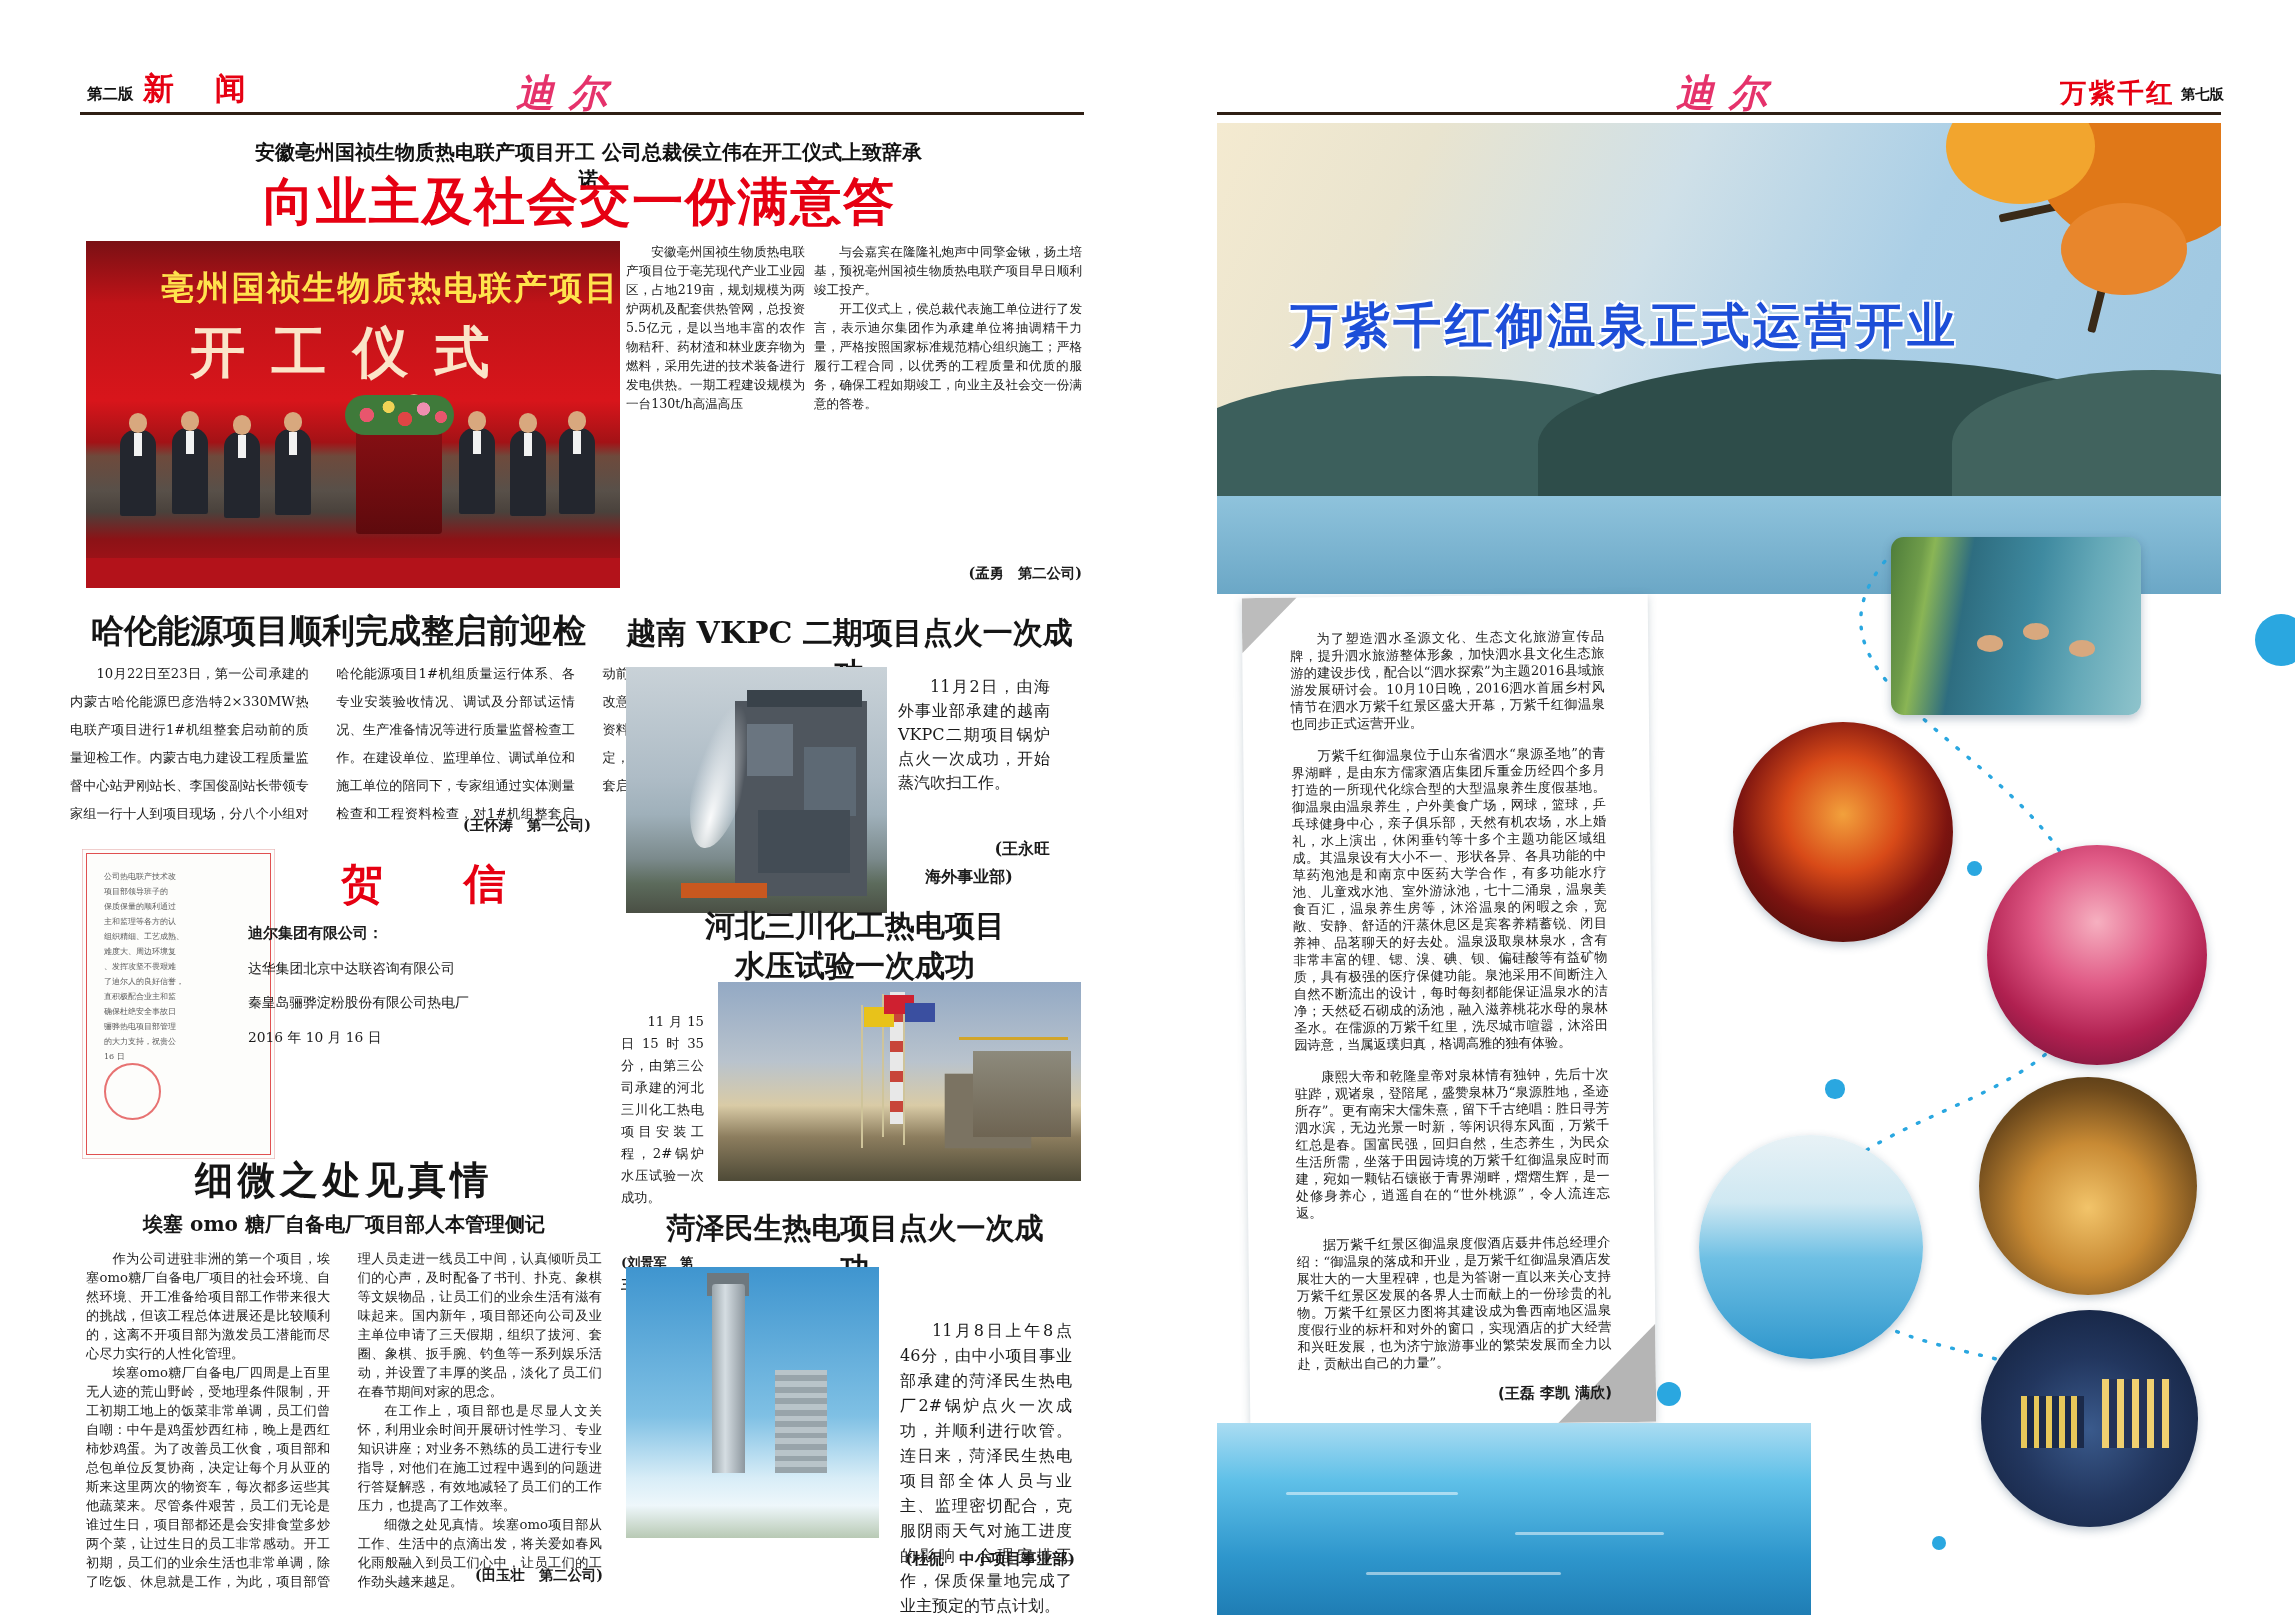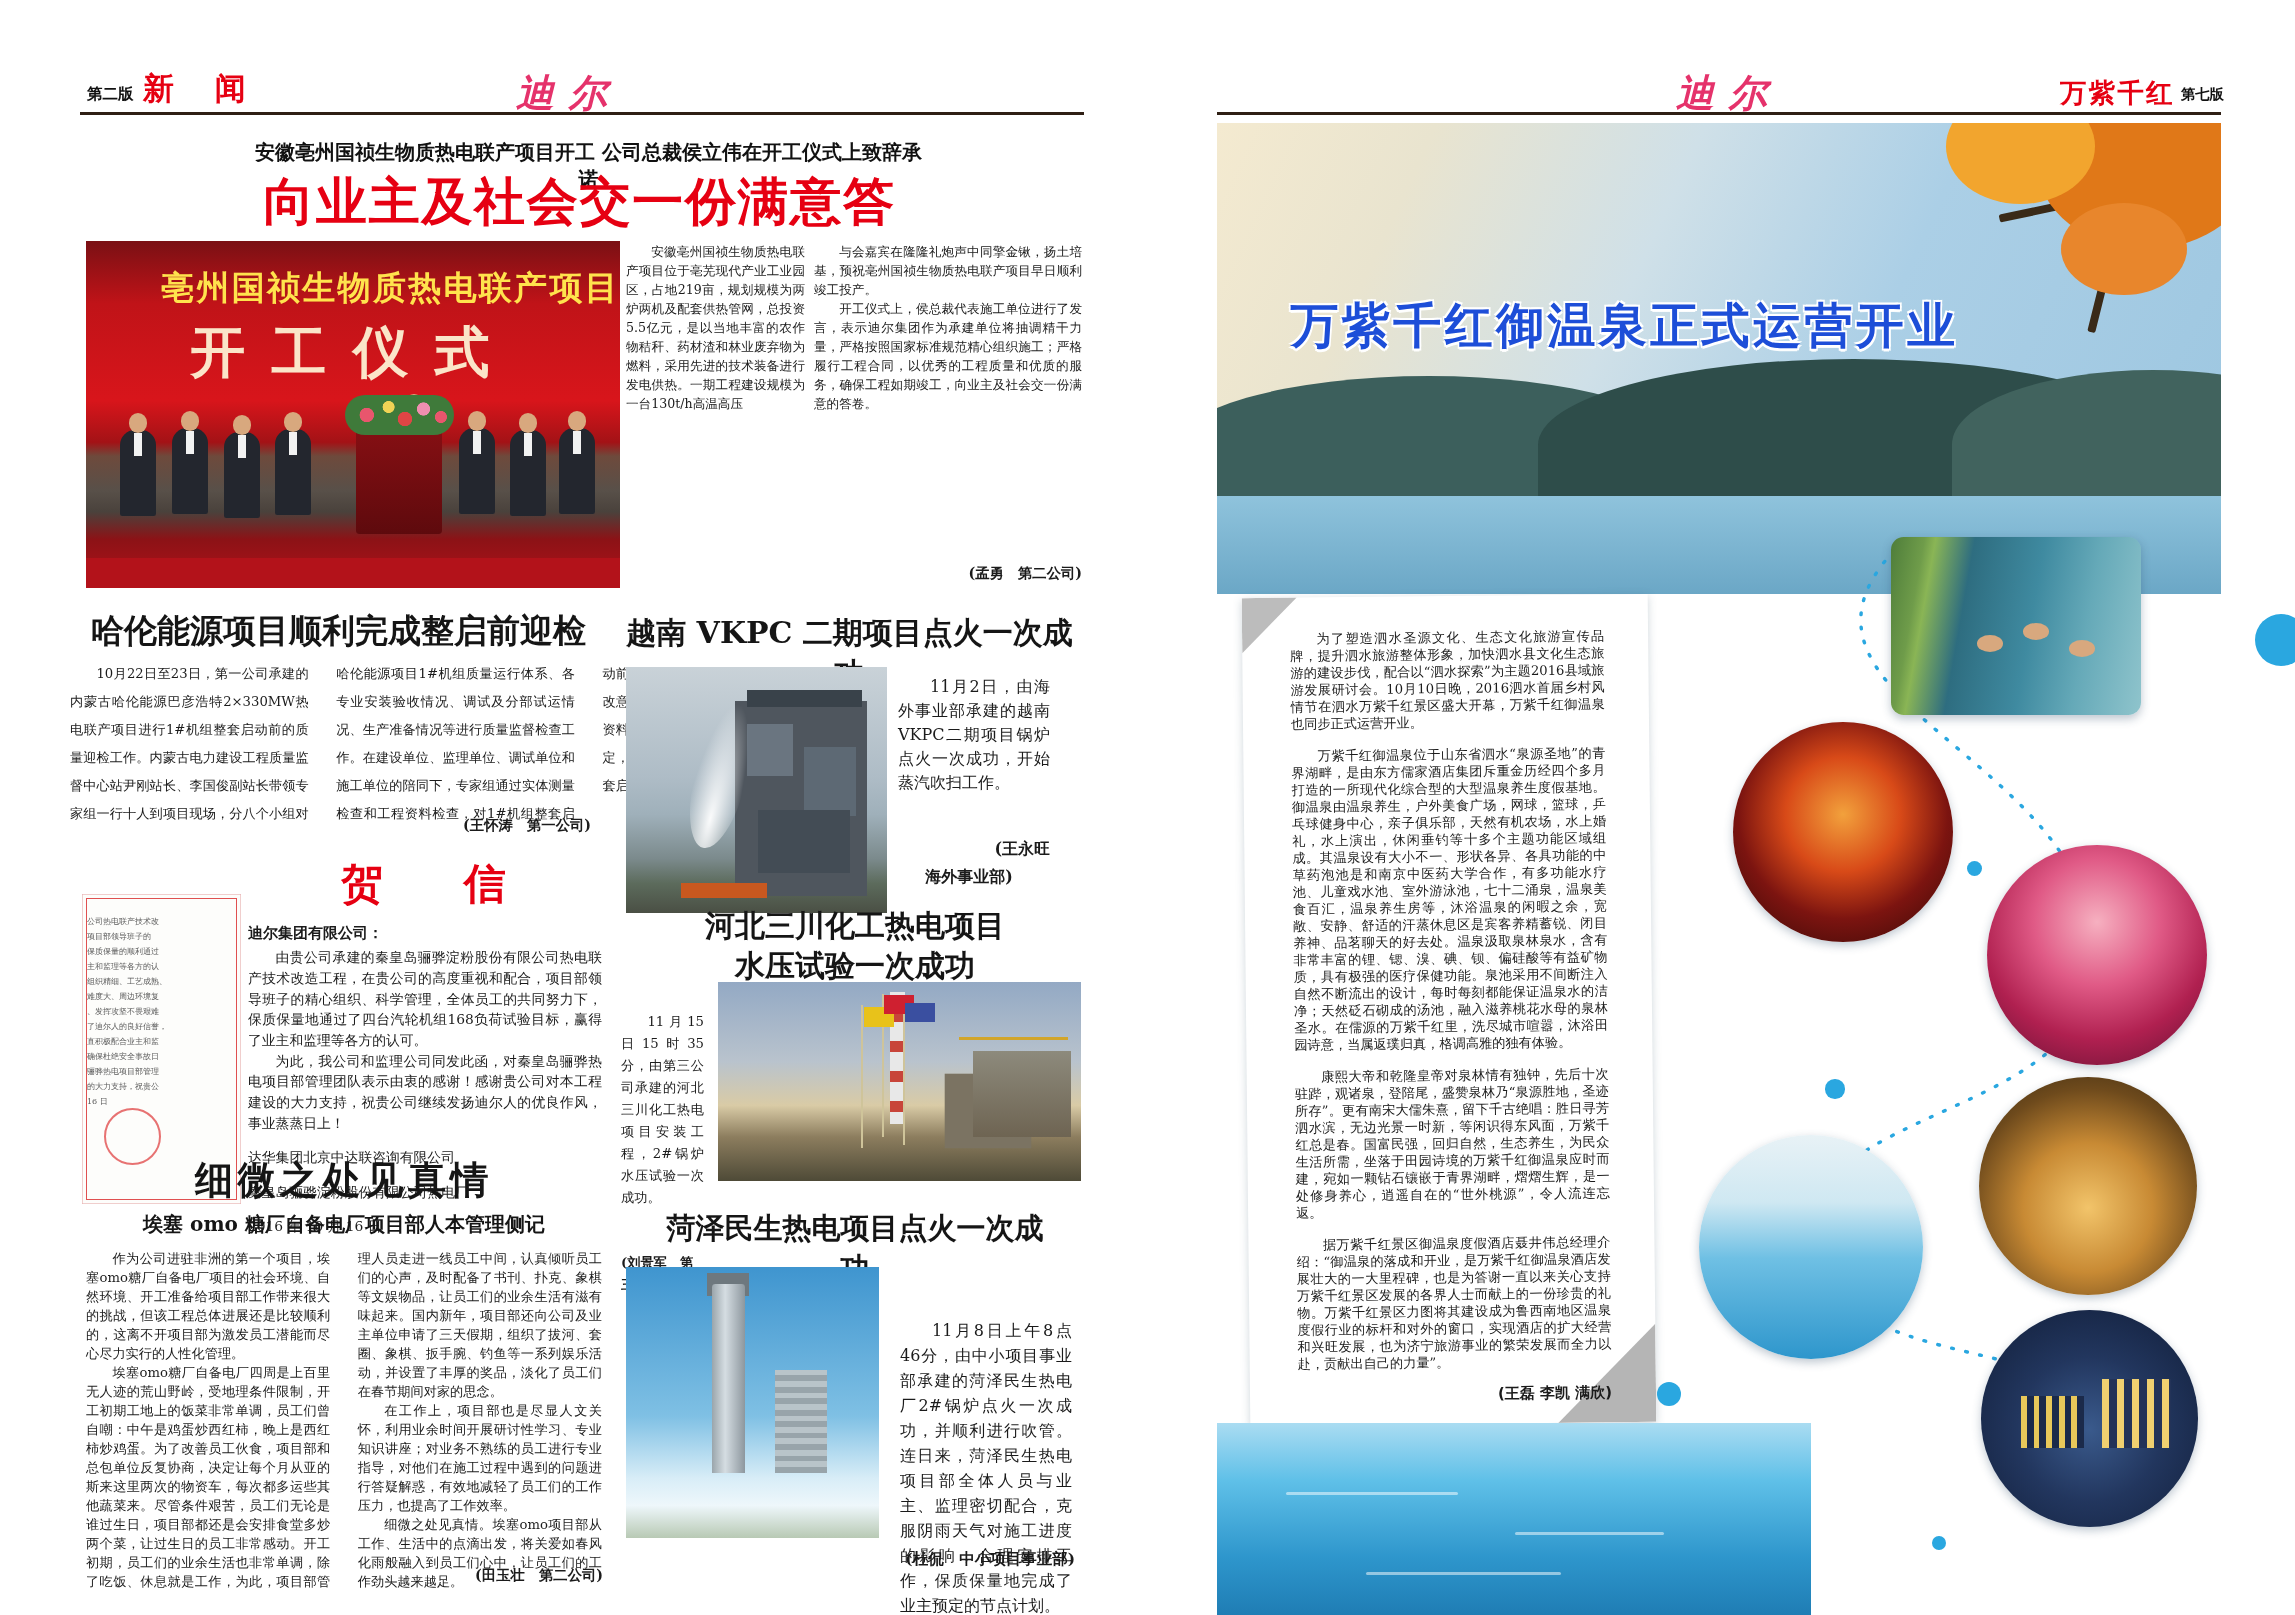"公司热电联产技术改" .letter { margin-top: 45px -> none; padding: 15px 0 -> 15px 17px }
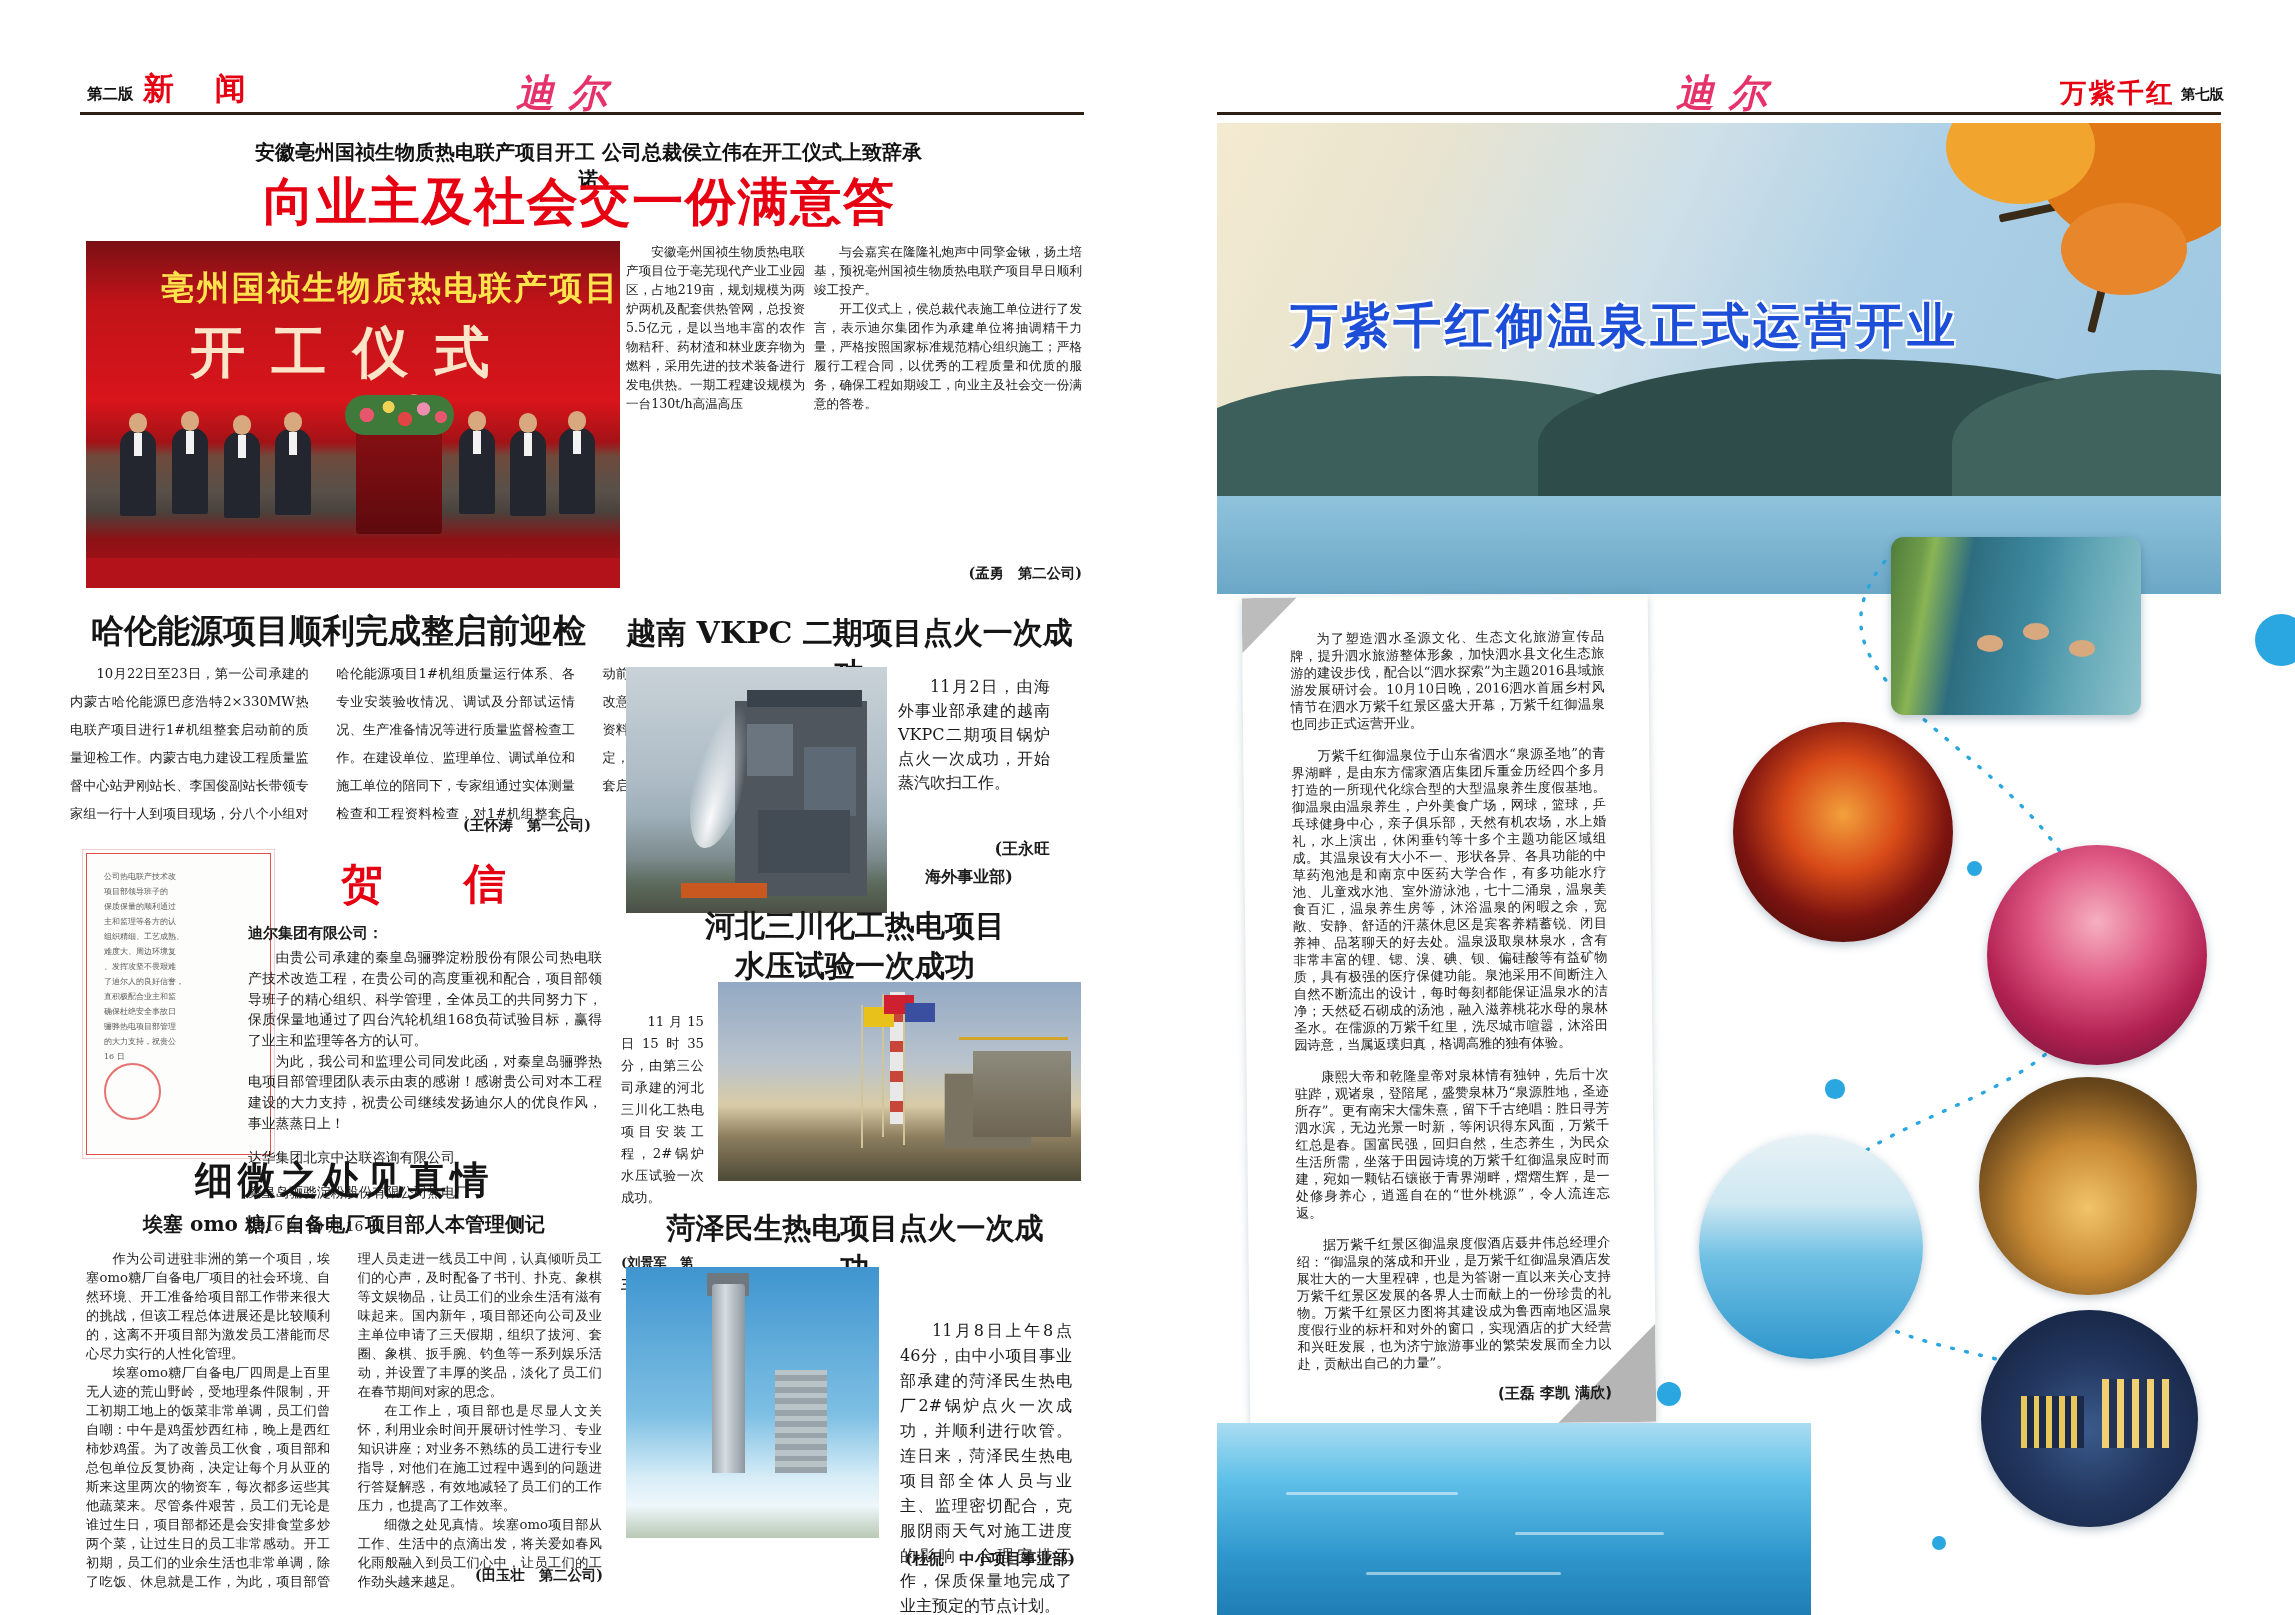"由贵公司承建的秦皇岛骊骅淀粉股份有限公司热电联产技术改造工程，在贵公司的高度重视" div.body-text { html: <div> <p>由贵公司承建的秦皇岛骊骅淀粉股份有限公司热电联产技术改造工程，在贵公司的高度重视和配合，项目部领导班子的精心组织、科学管理，全体员工的共同努力下，保质保量地通过了四台汽轮机组168负荷试验目标，赢得了业主和监理等各方的认可。</p> <p>为此，我公司和监理公司同发此函，对秦皇岛骊骅热电项目部管理团队表示由衷的感谢！感谢贵公司对本工程建设的大力支持，祝贵公司继续发扬迪尔人的优良作风，事业蒸蒸日上！</p> </div> -> none }
